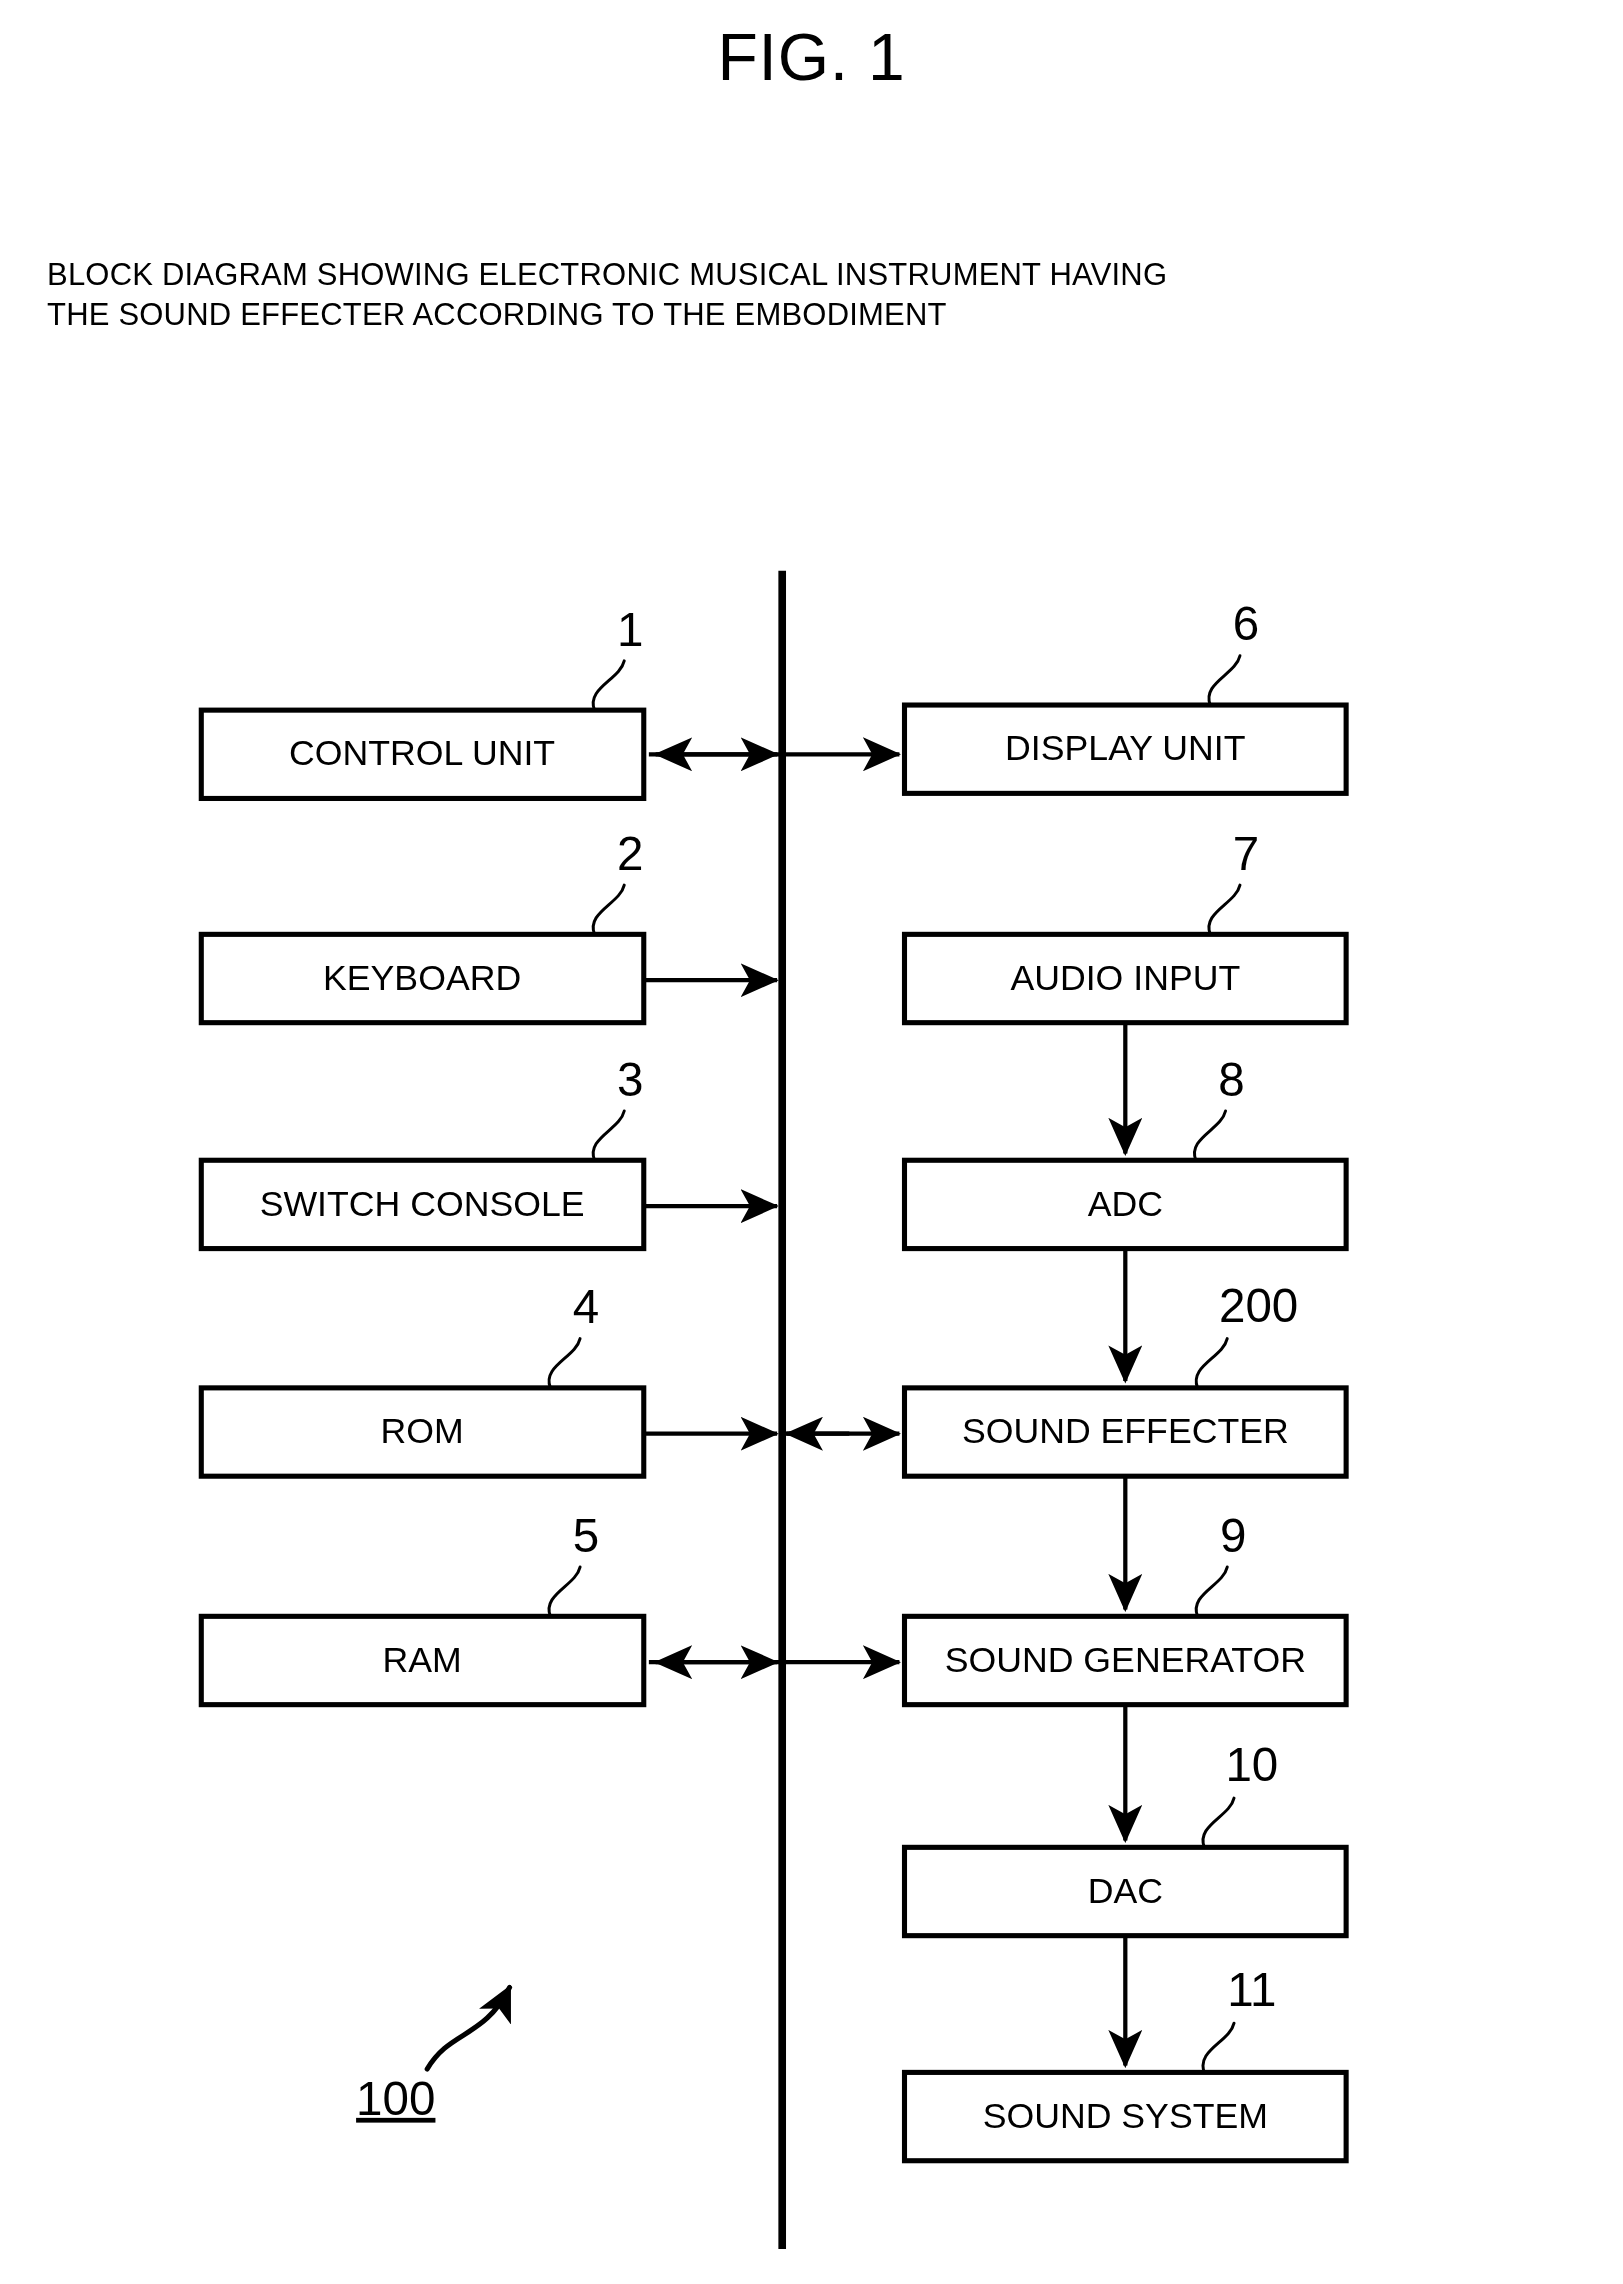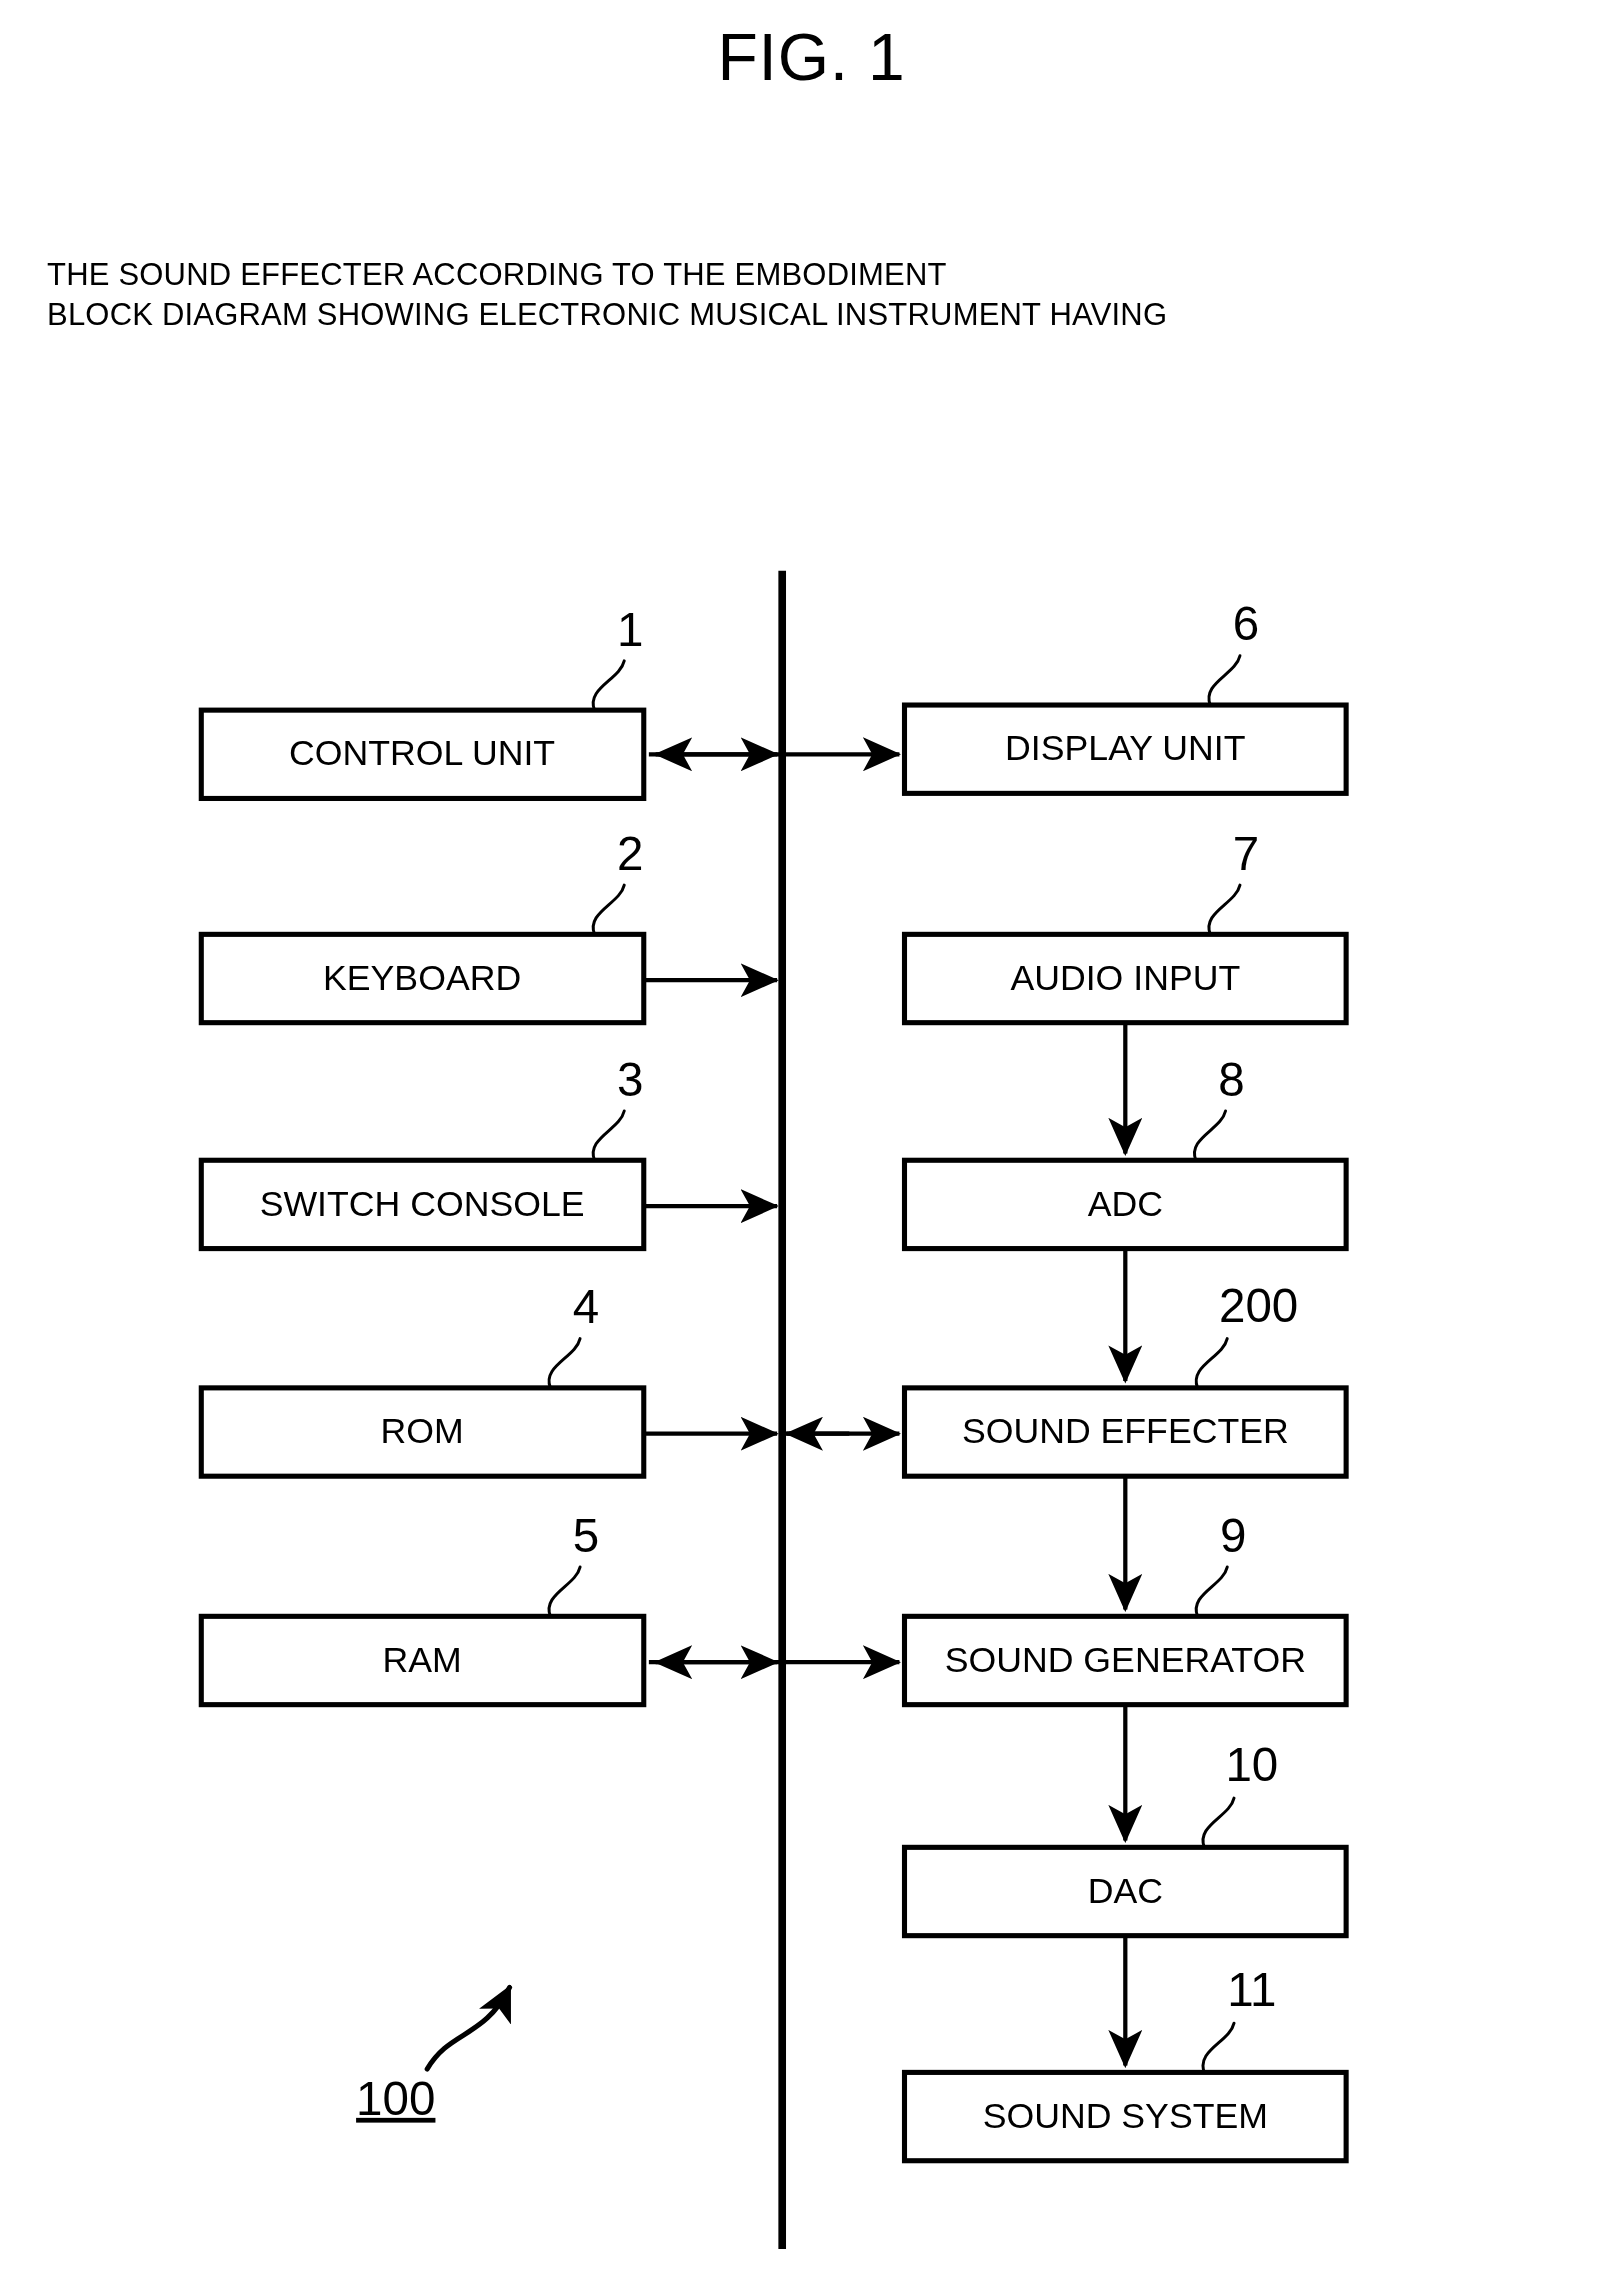"THE SOUND EFFECTER ACCORDING TO" span.sub-line { order: before "BLOCK DIAGRAM SHOWING ELECTRONIC MUSICAL" -> after "BLOCK DIAGRAM SHOWING ELECTRONIC MUSICAL" }
